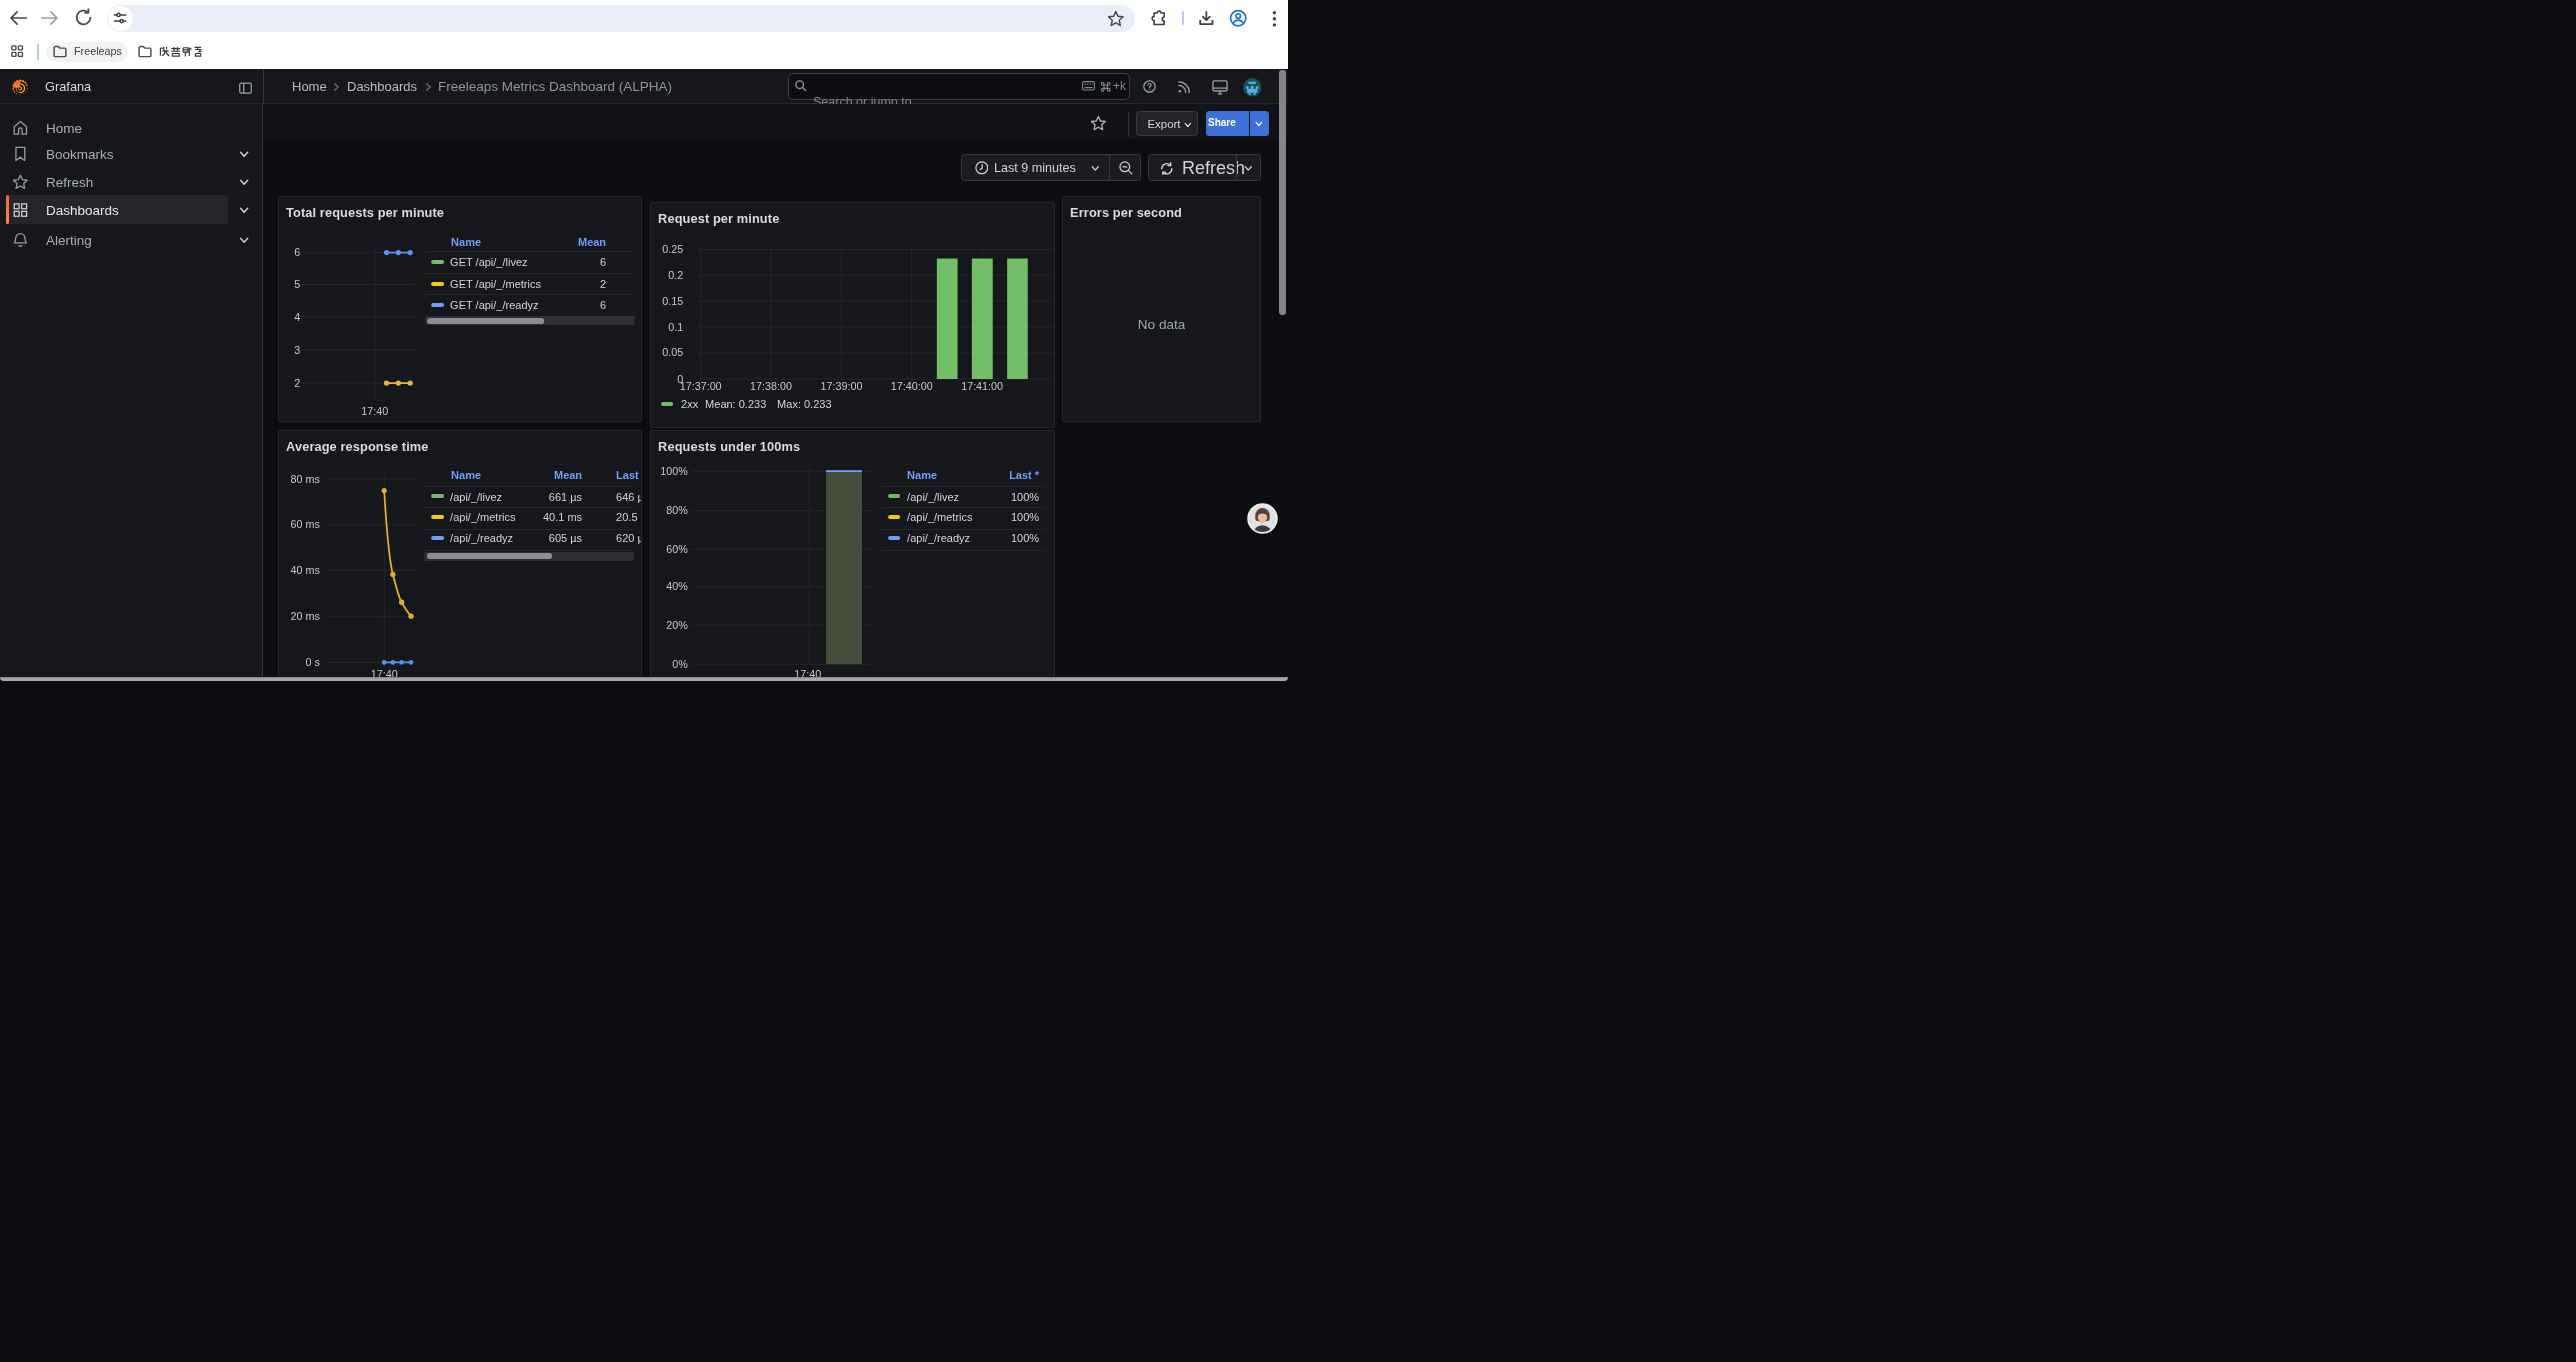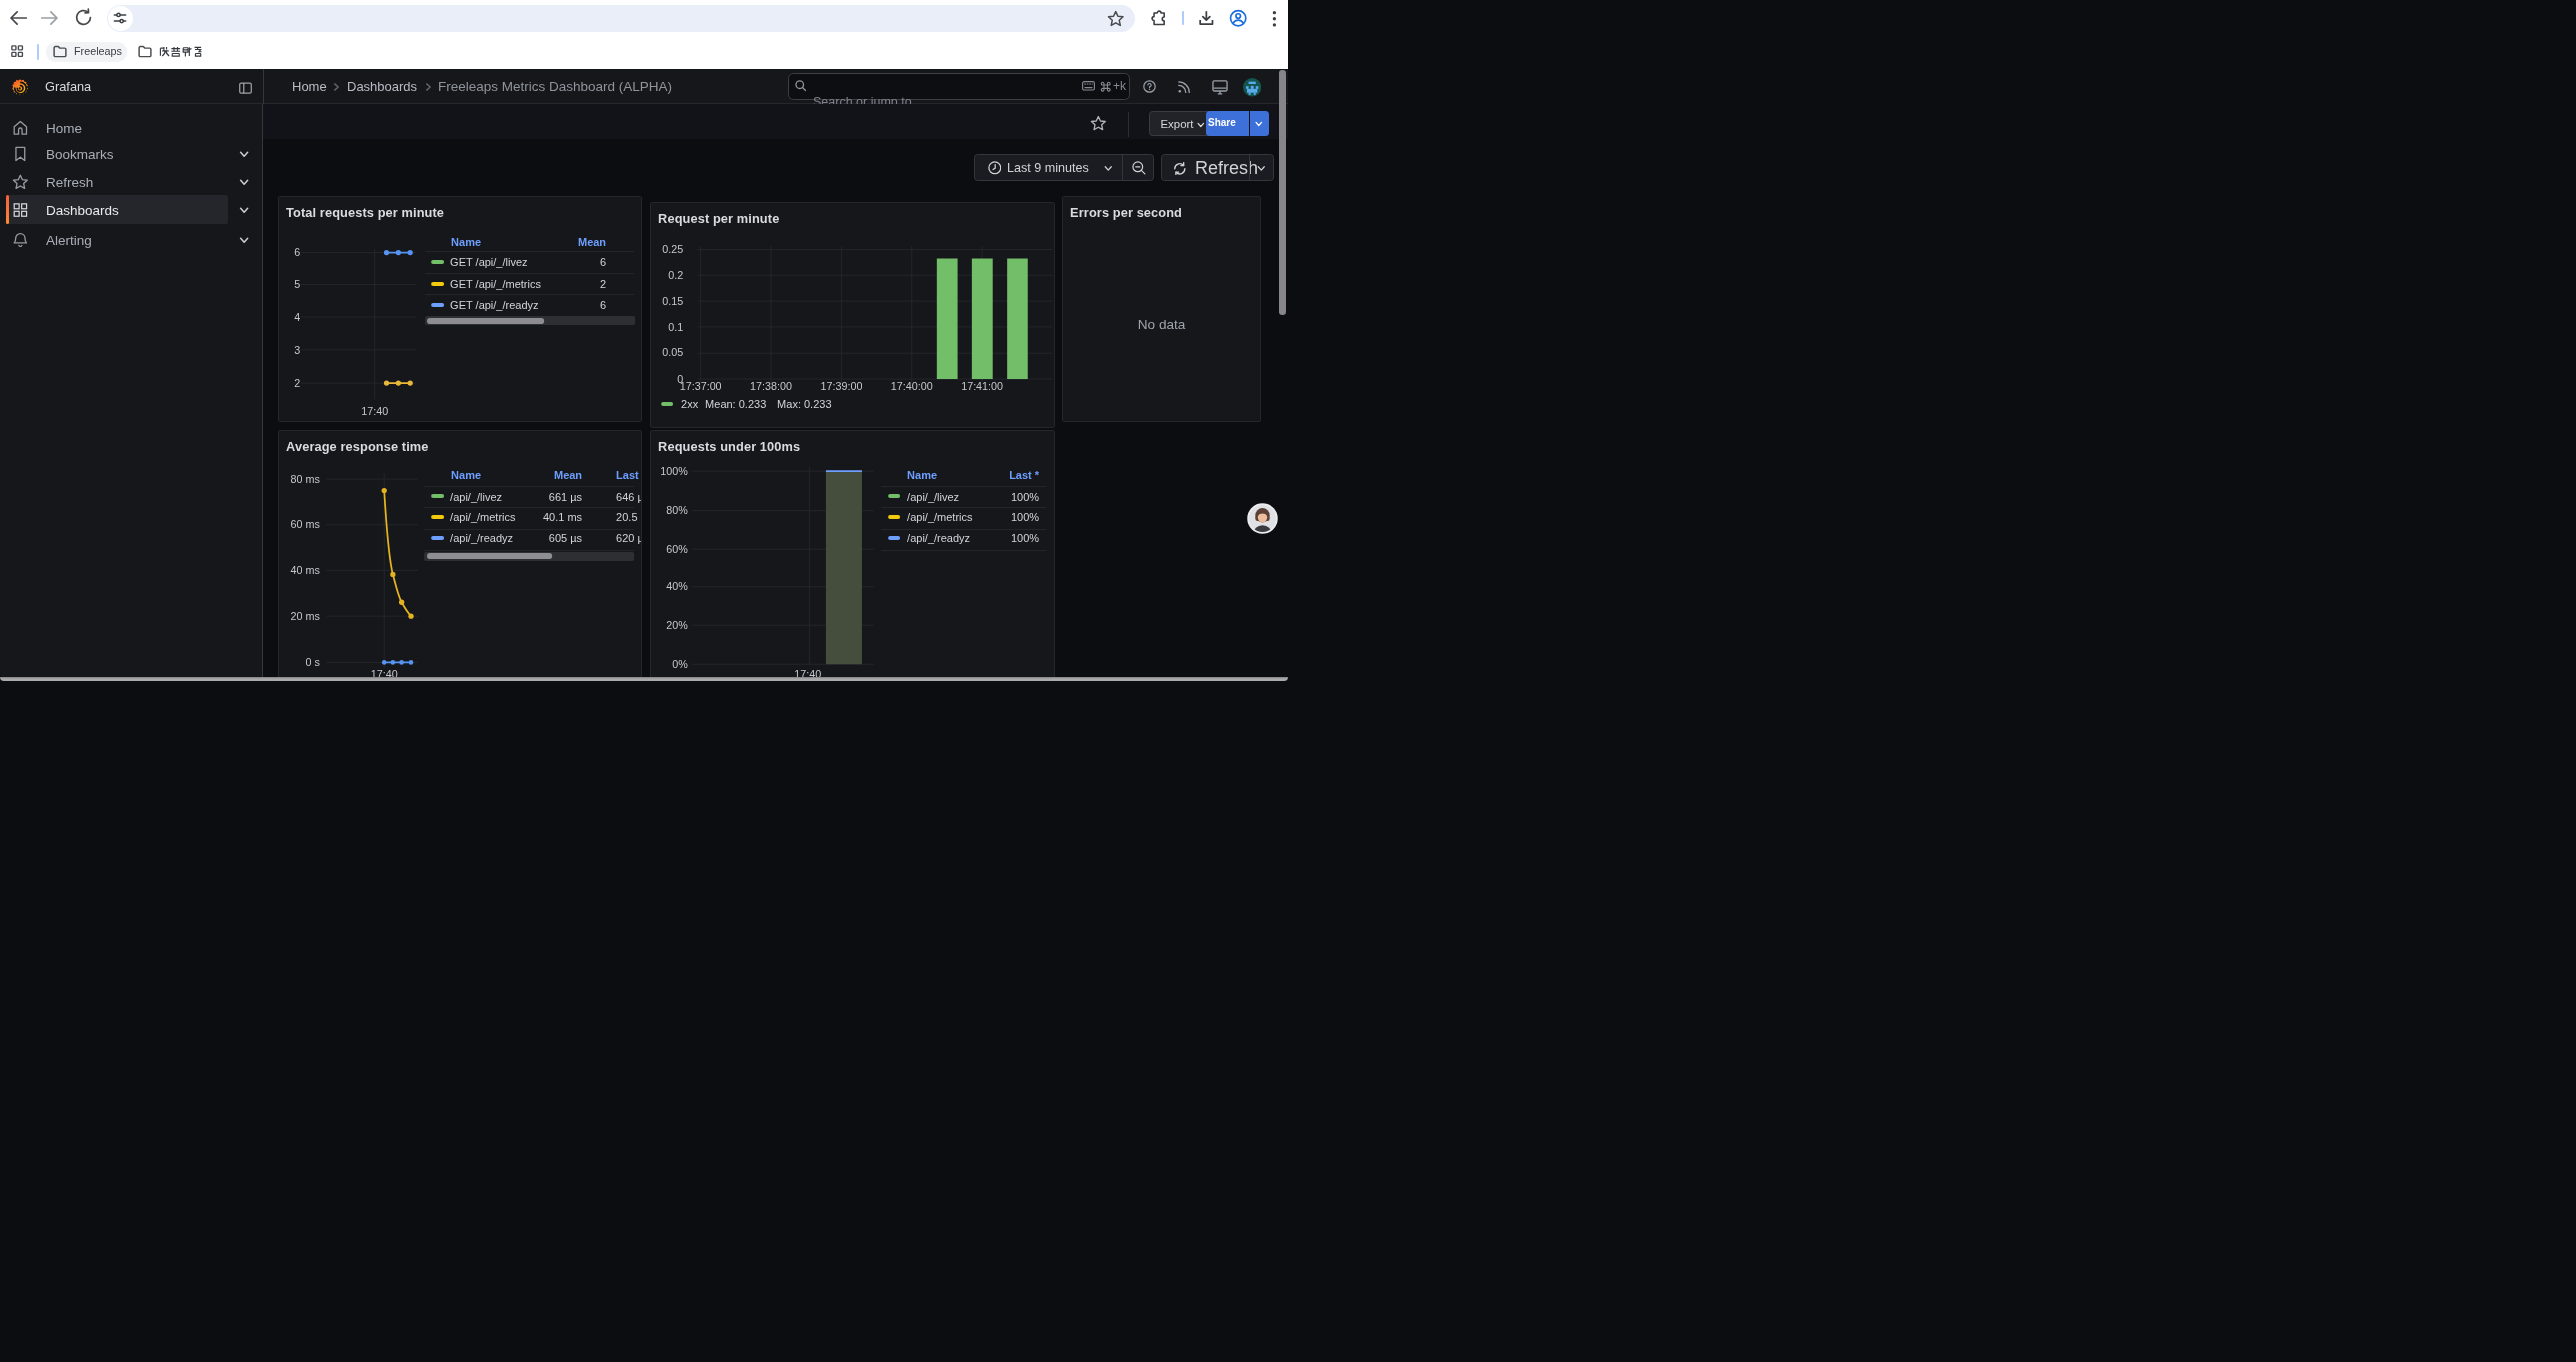"Export" .gbtn { margin-left: 13px -> none }
